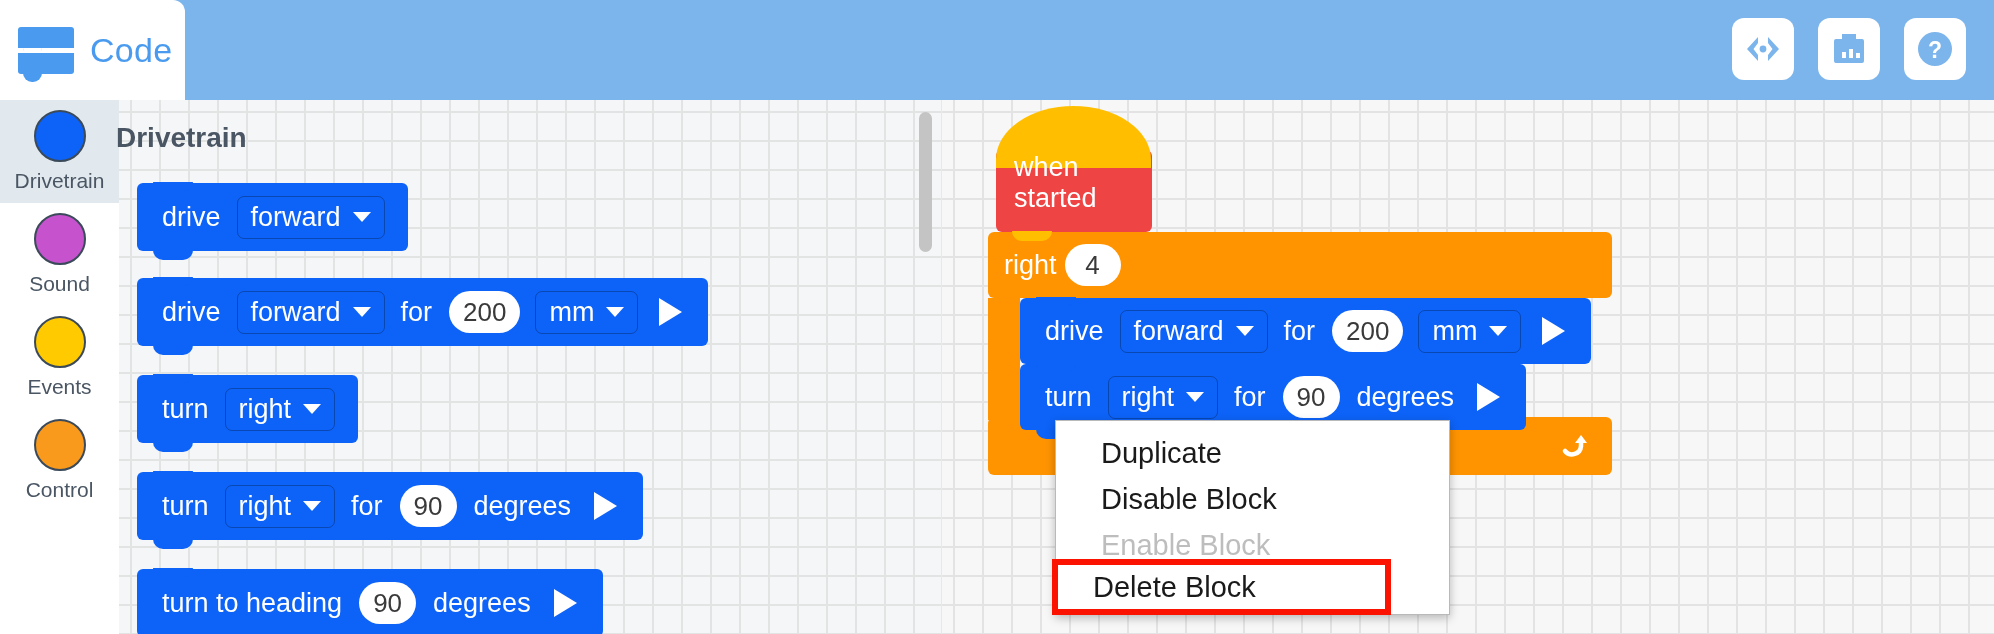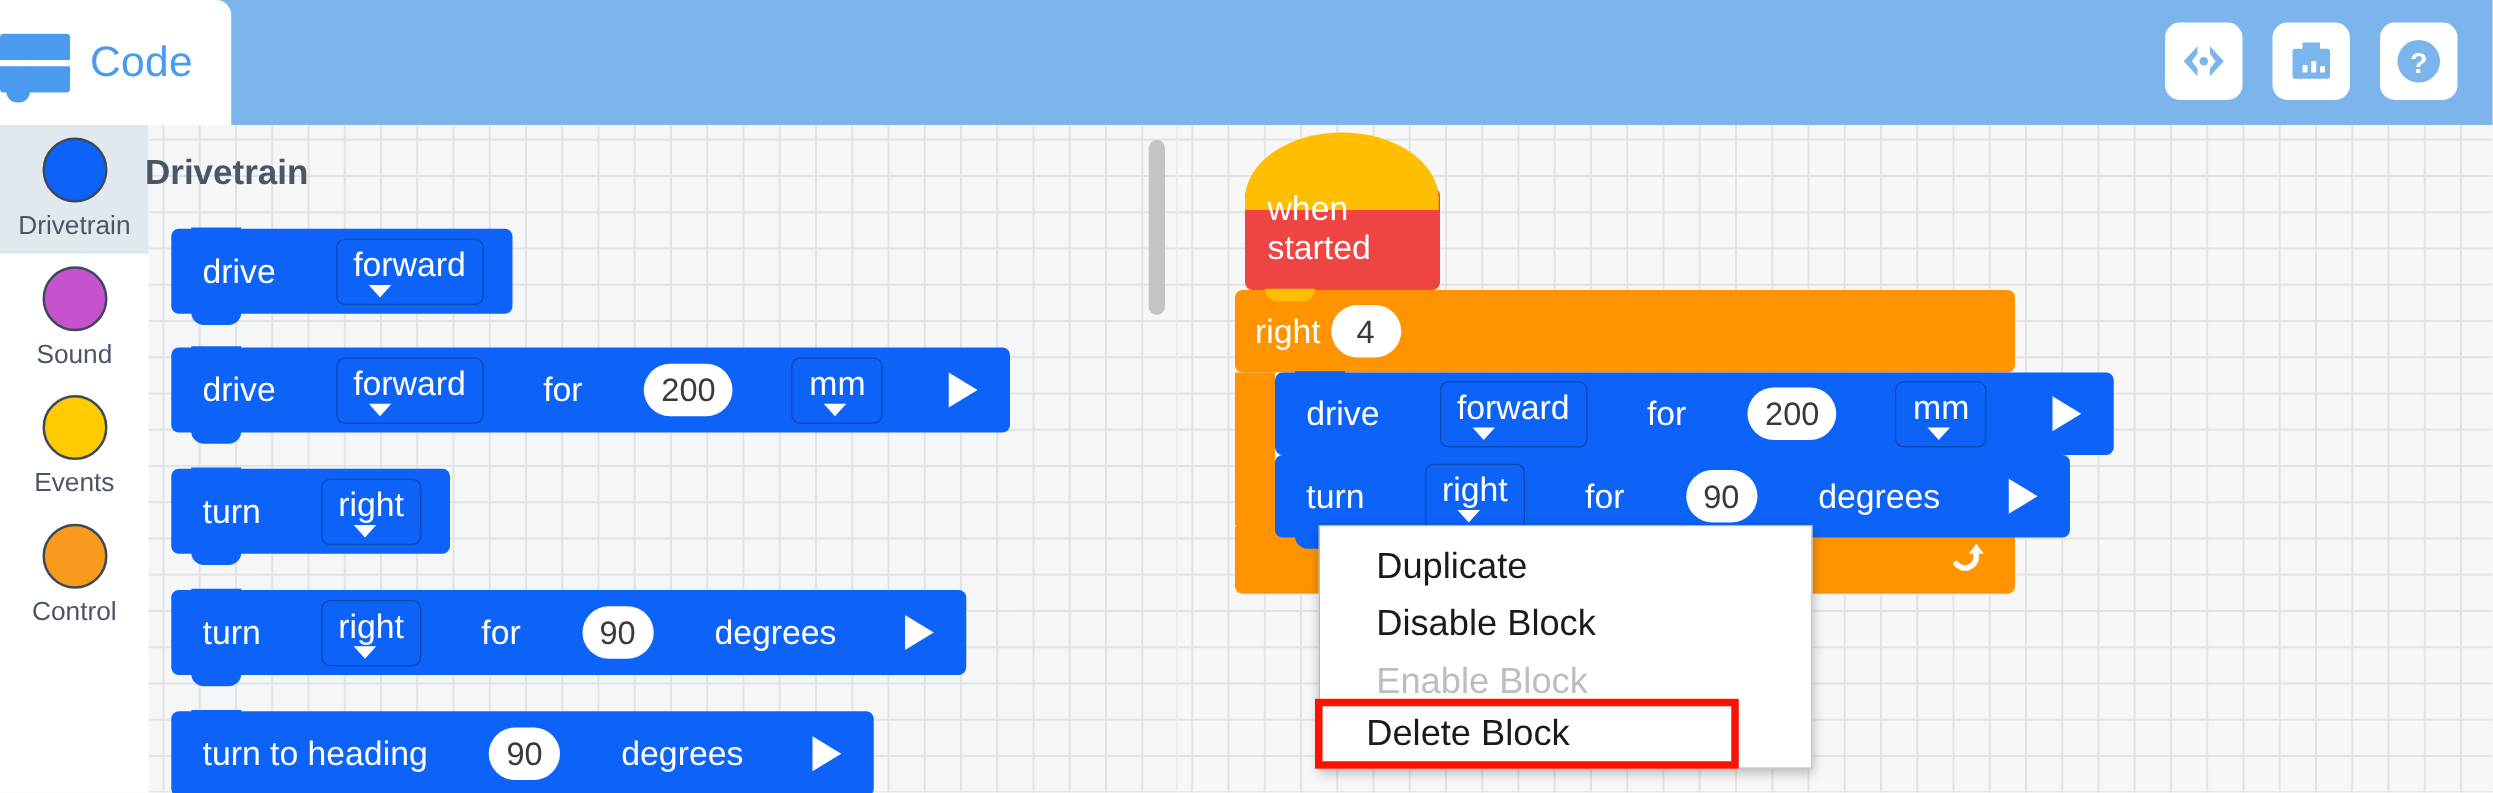"Code" #app-tab { padding-left: none -> 18px }
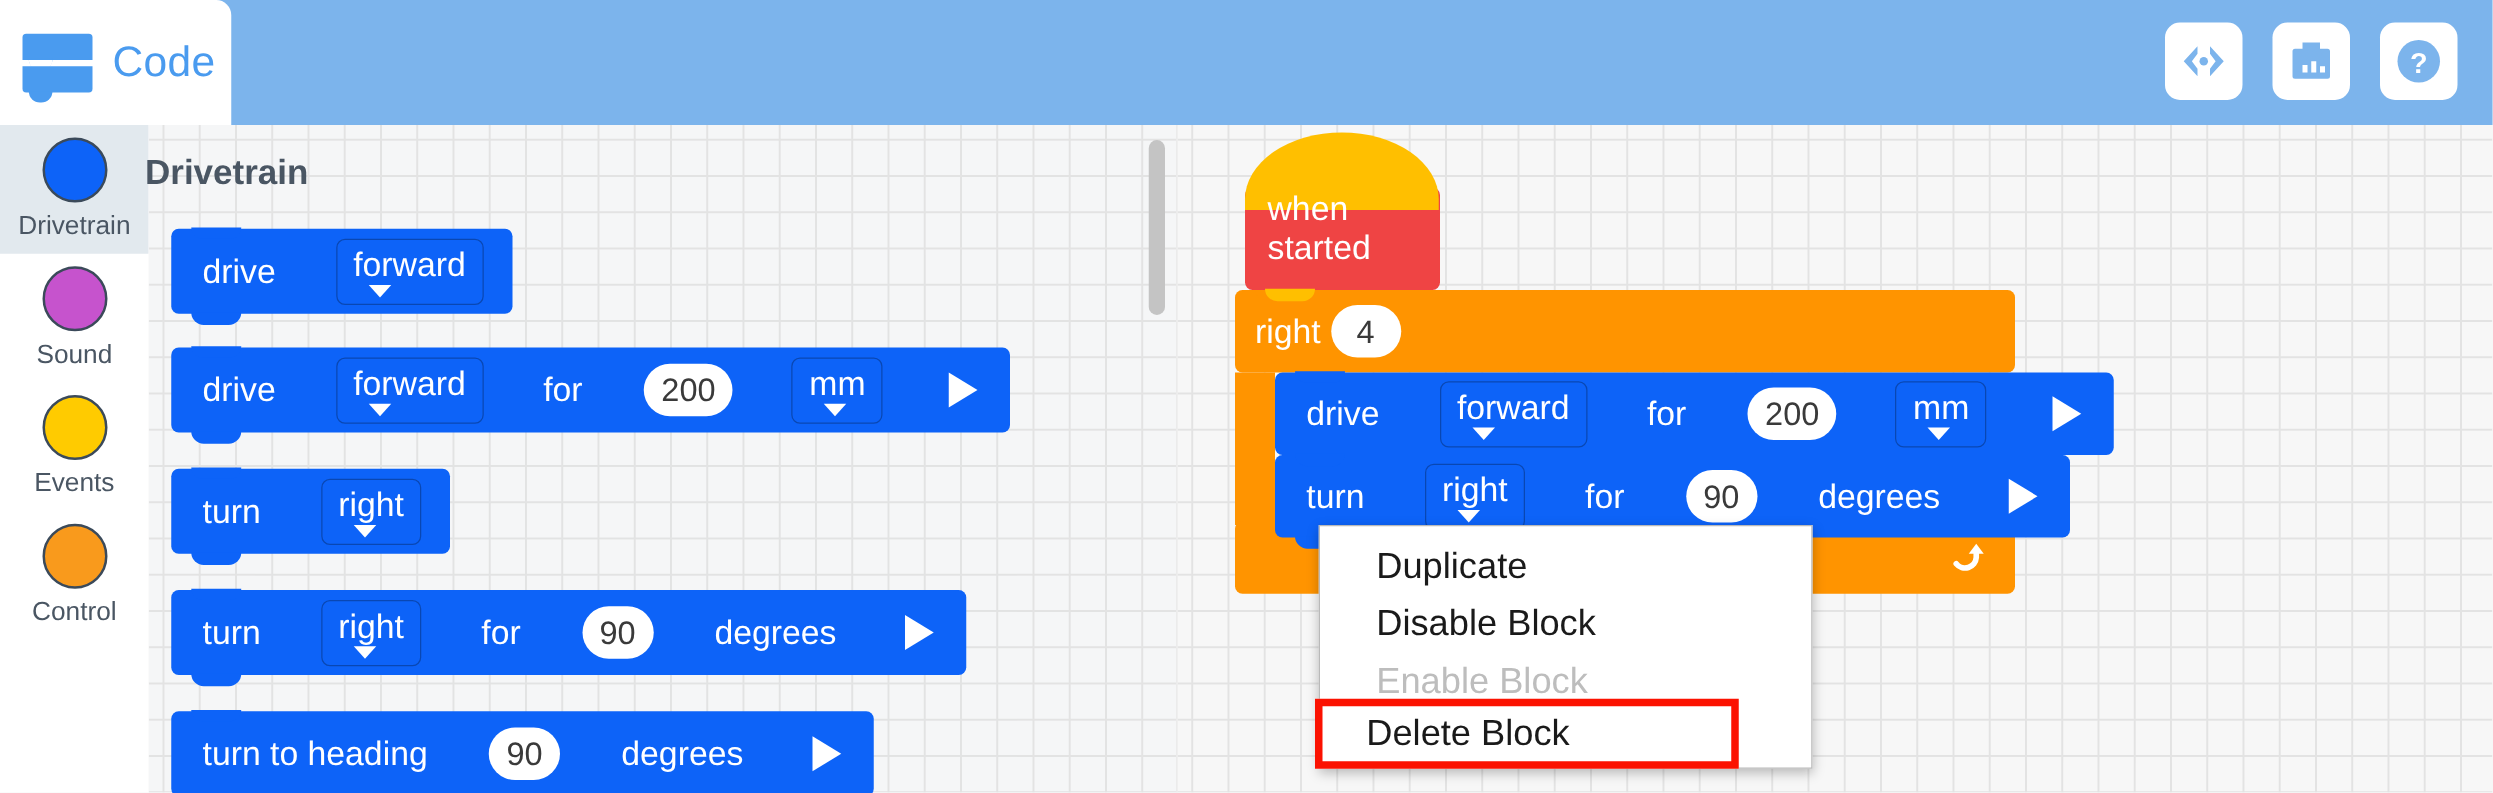"drive" .block { gap: 32px -> none }
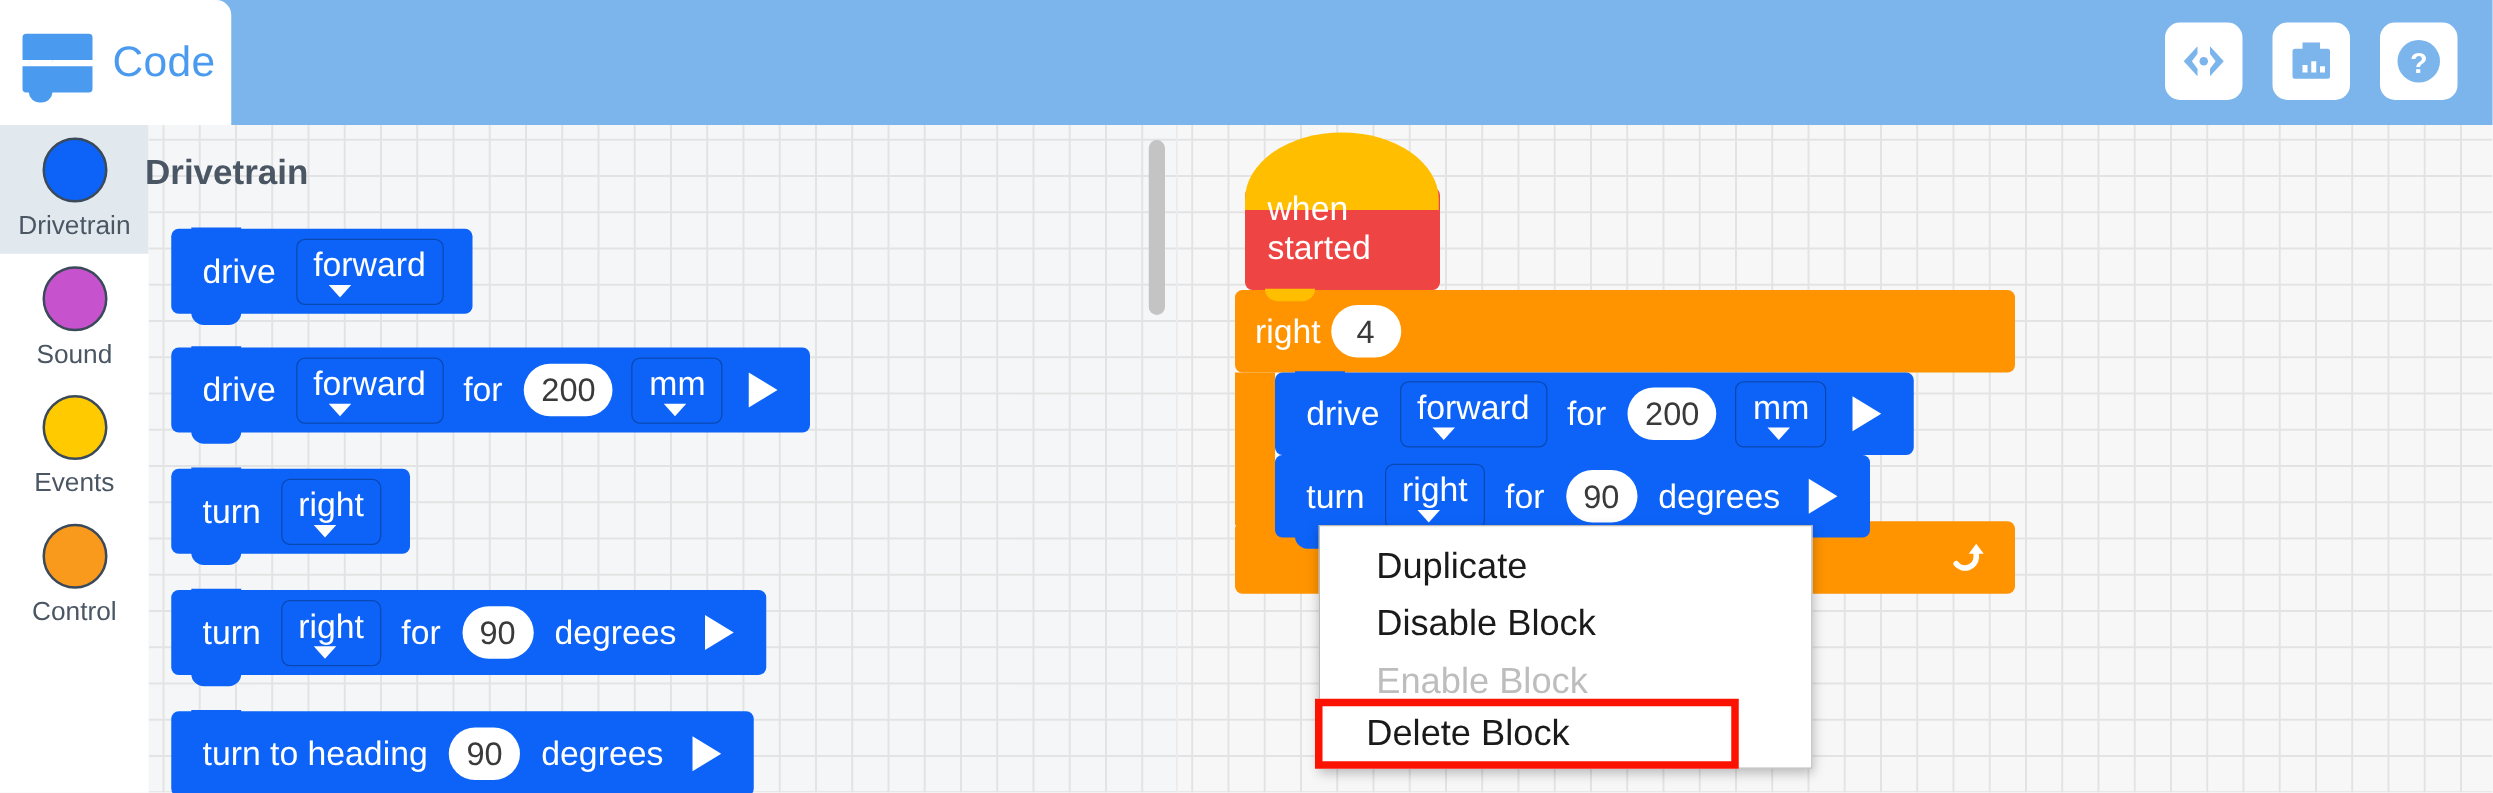"forward" .dropdown { align-items: flex-start -> center; flex-direction: column -> none }
